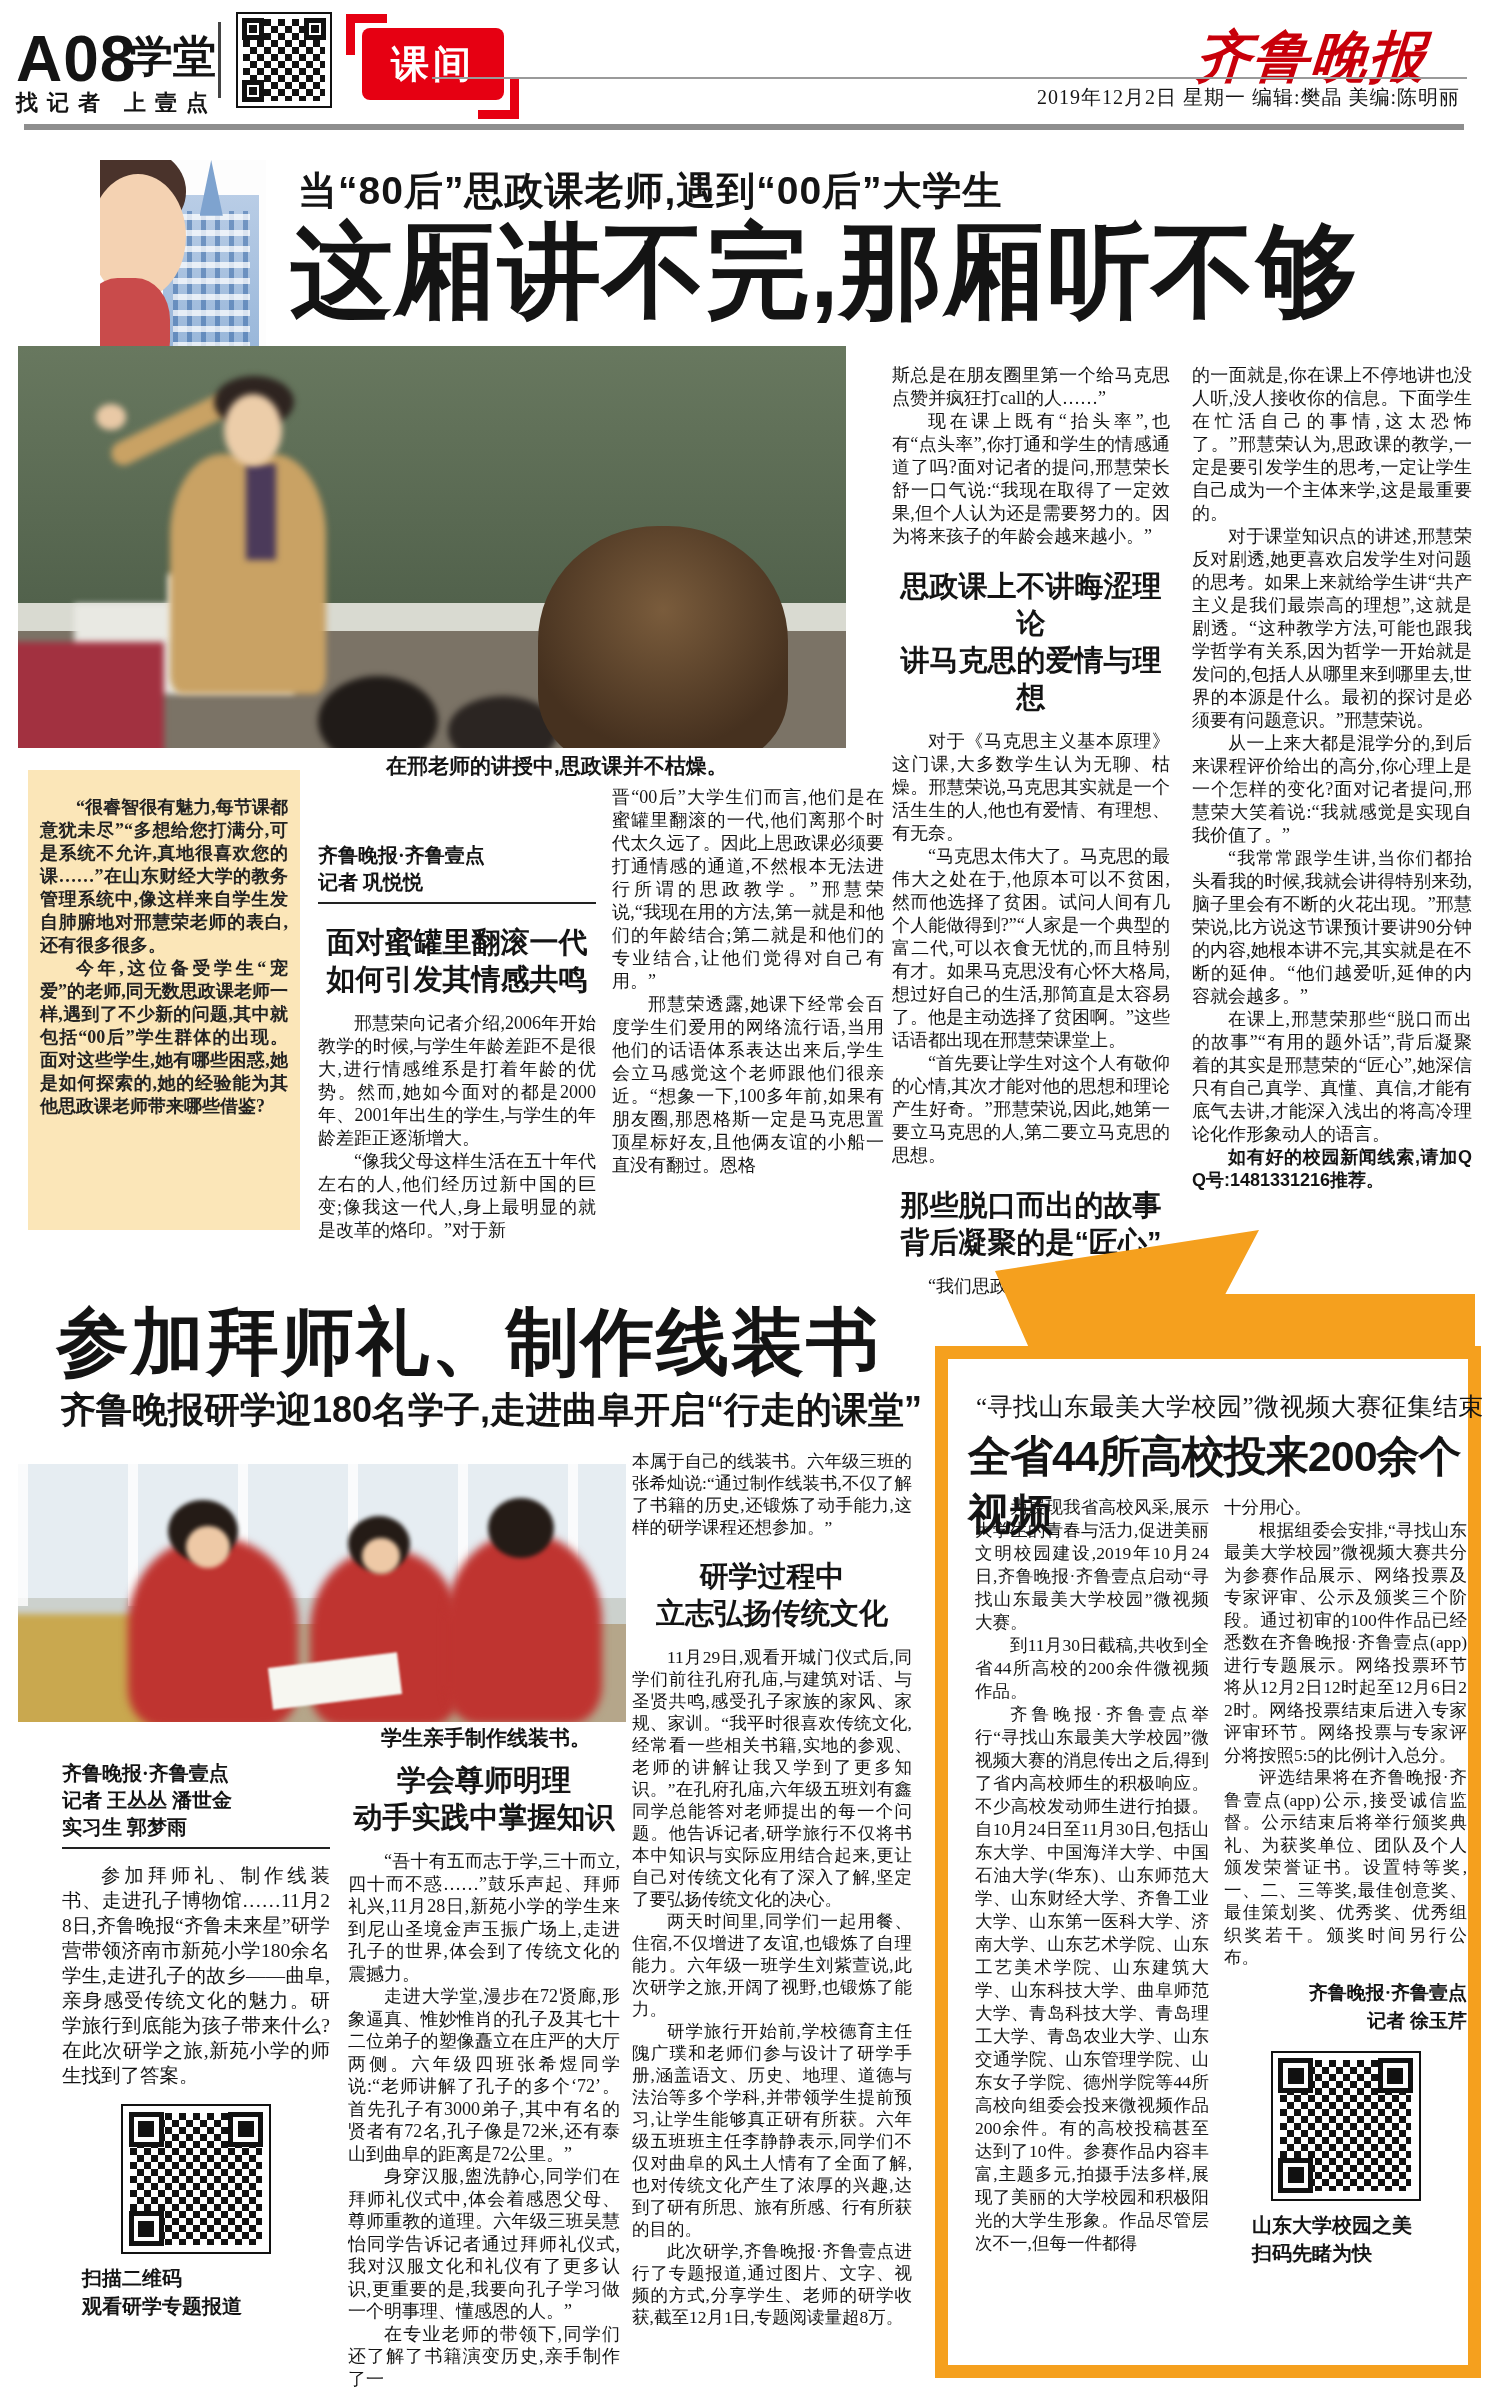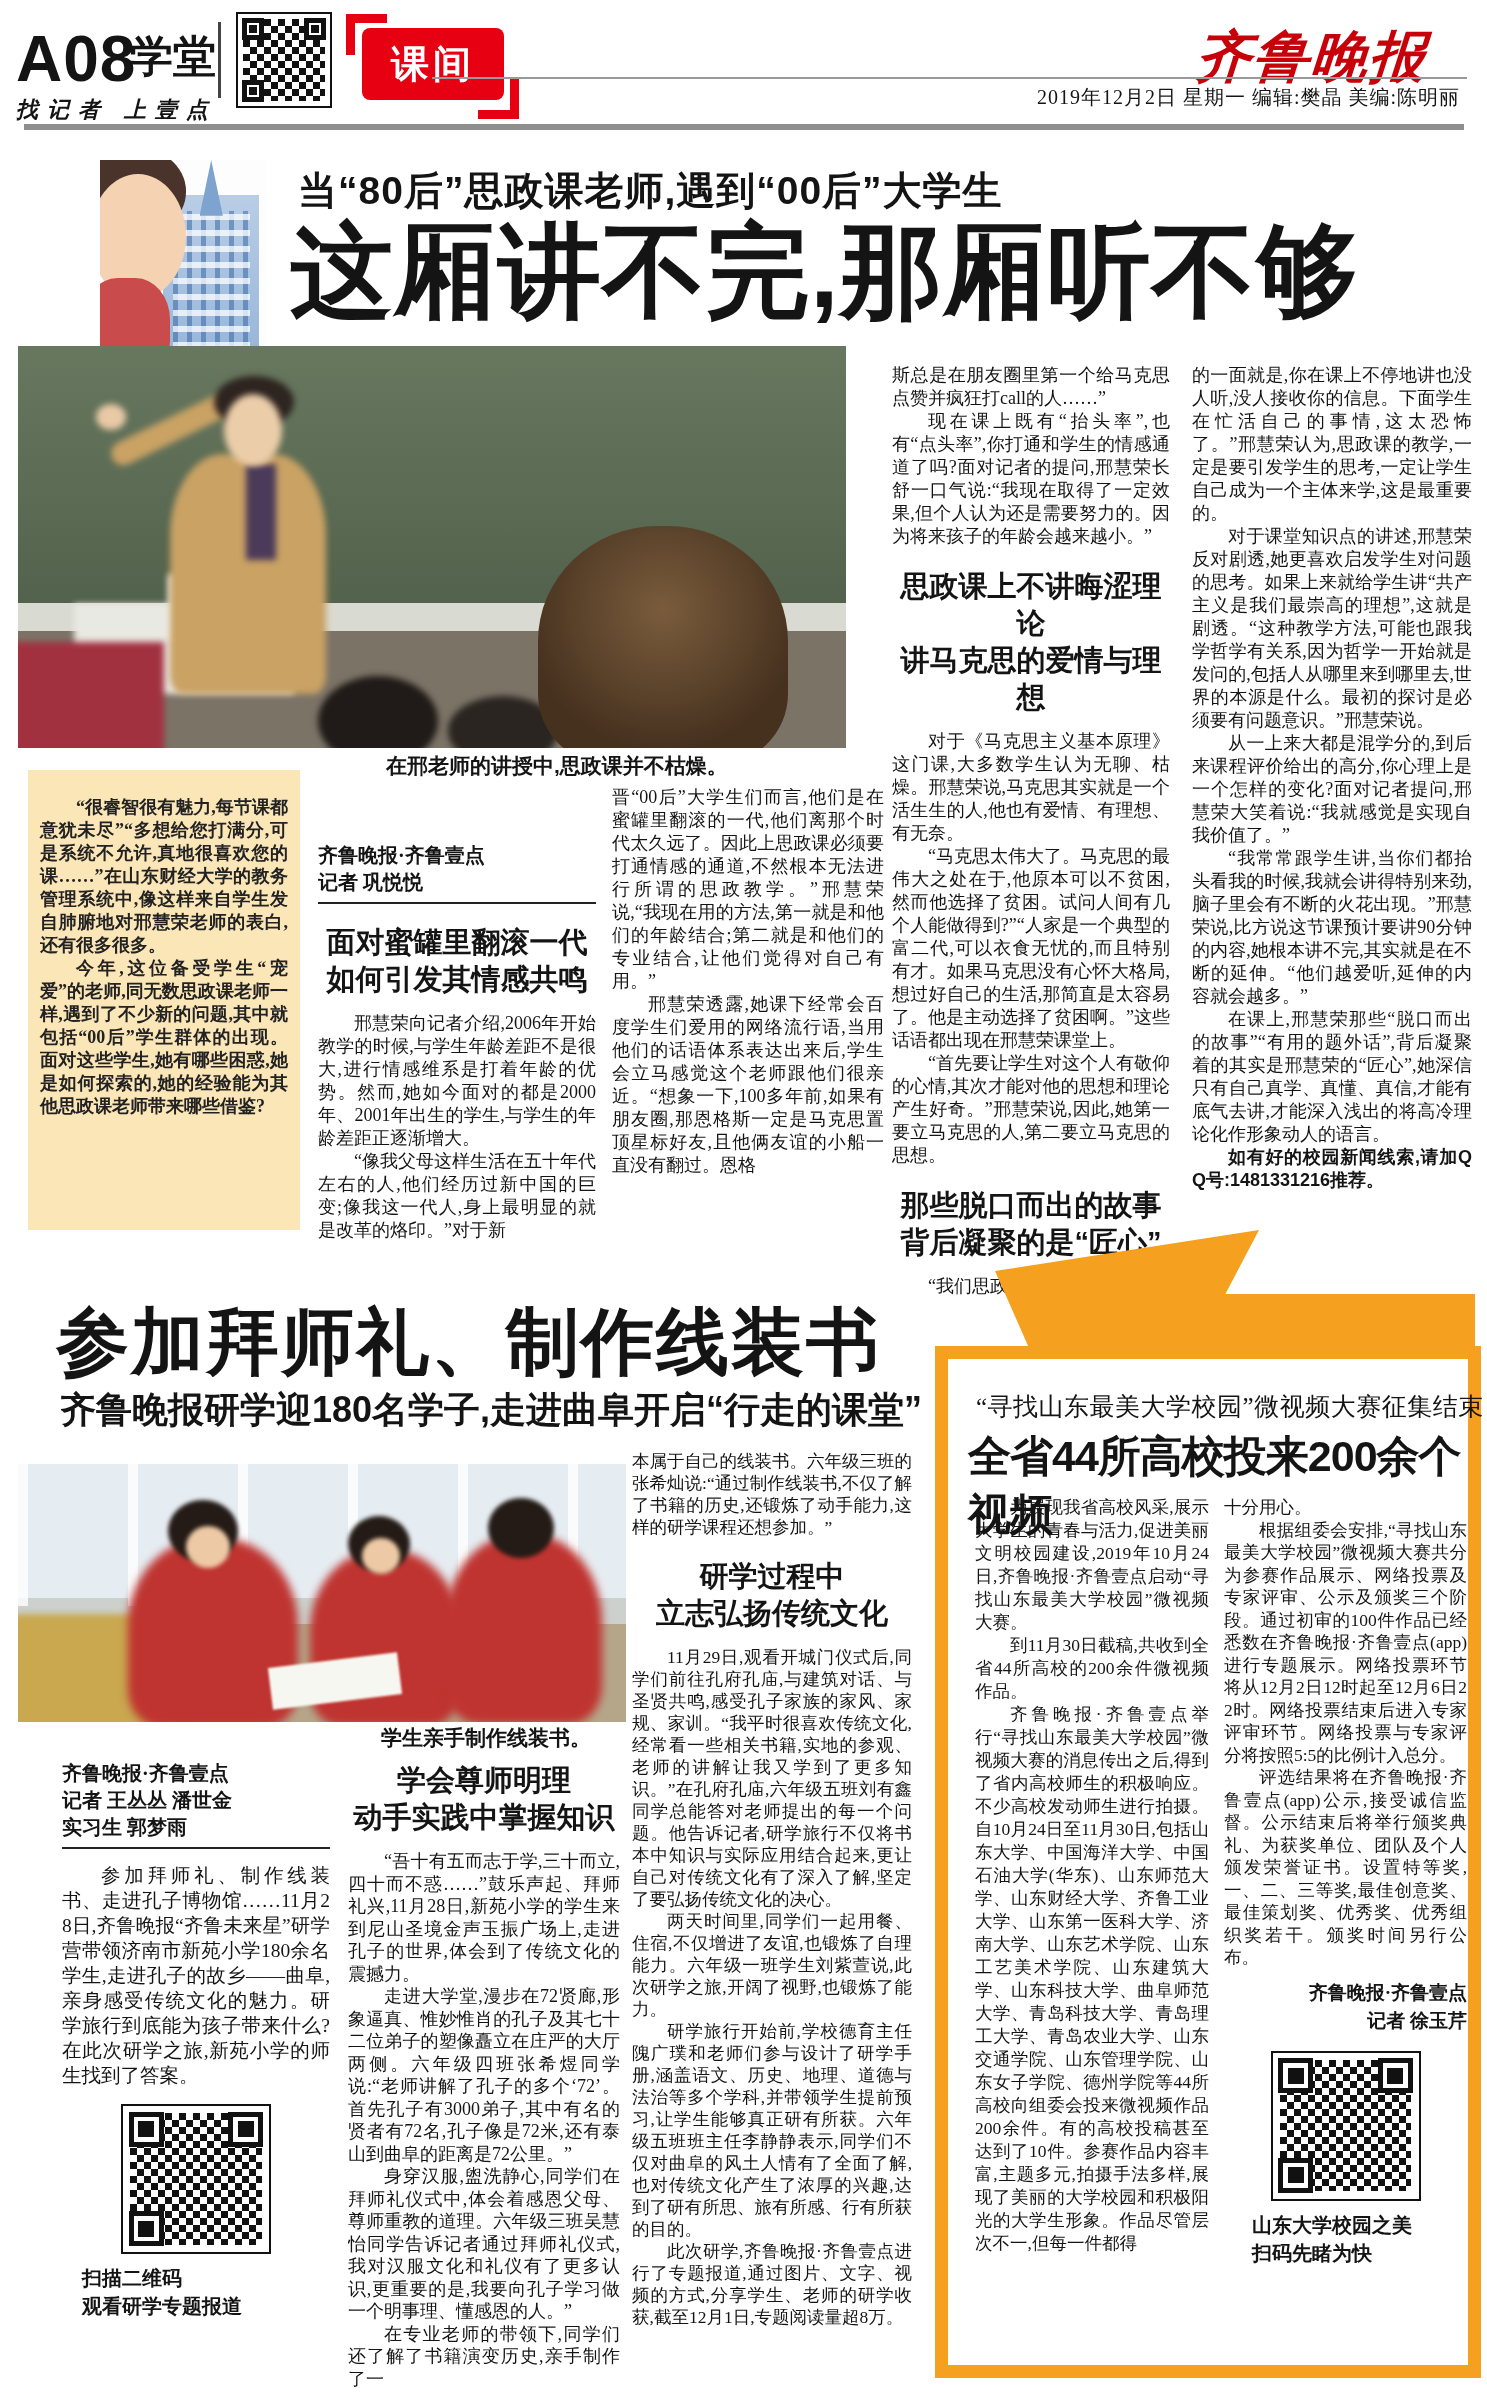"找记者 上壹点" .slogan { font-style: italic -> none; top: 95px -> 88px }
